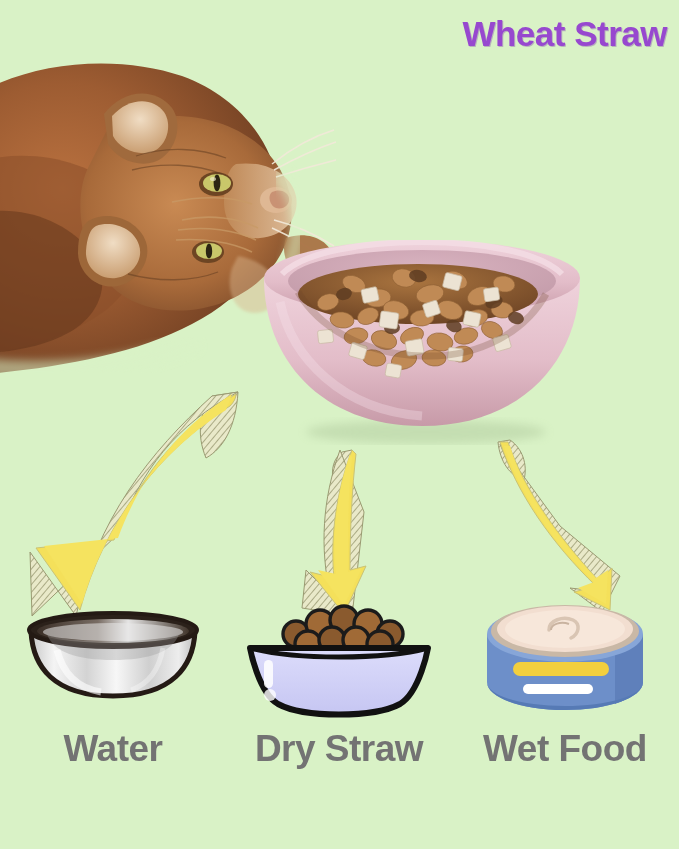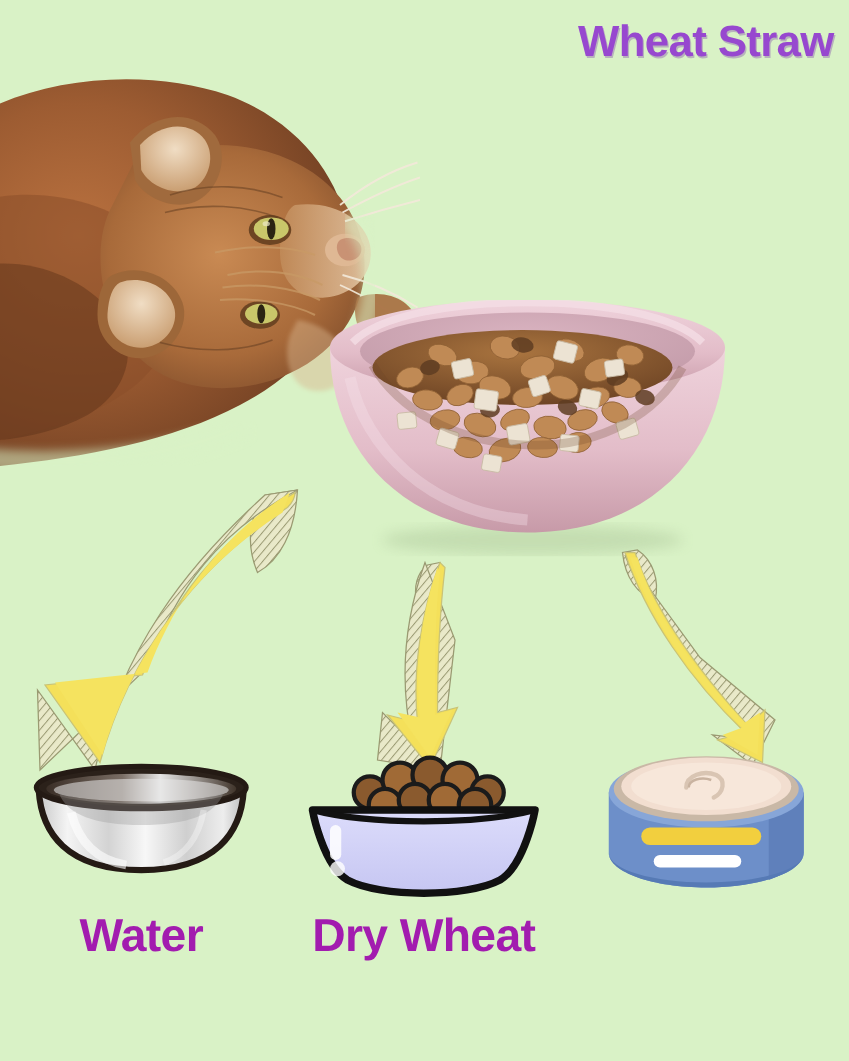"Water" .caption { color: #a21caf -> #737373 }
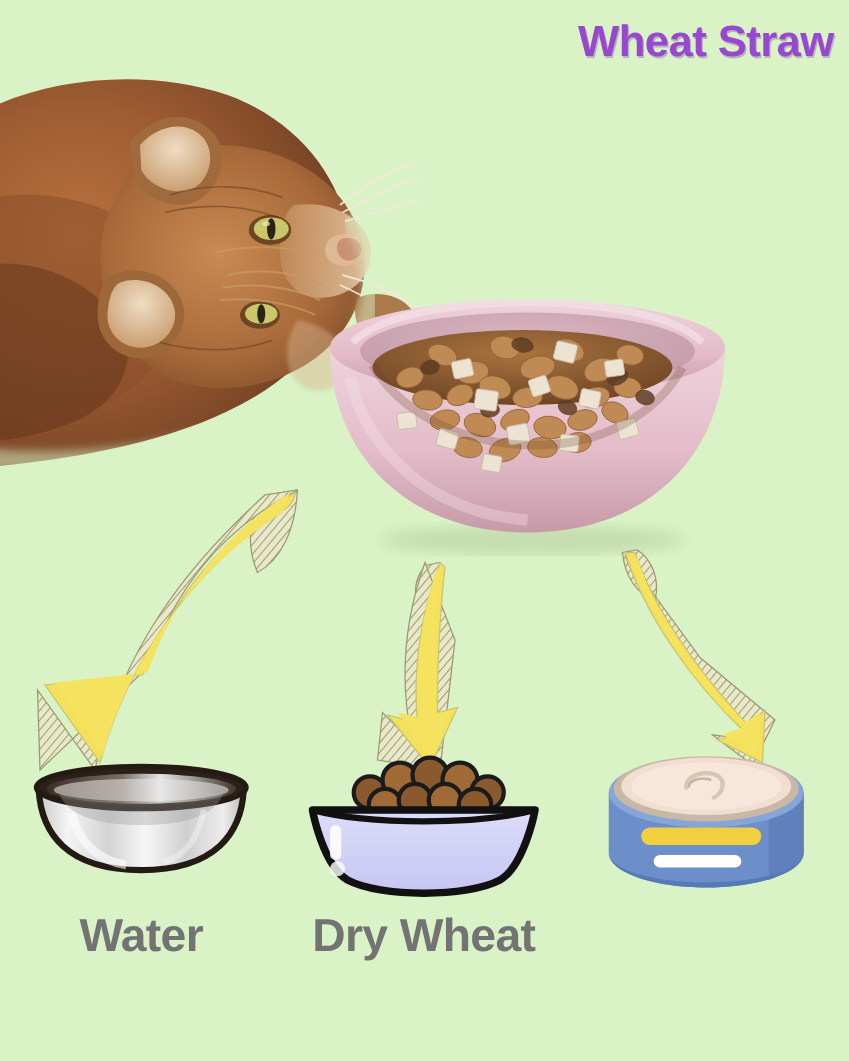"Dry Wheat" div.caption { text: Wheat -> Straw }
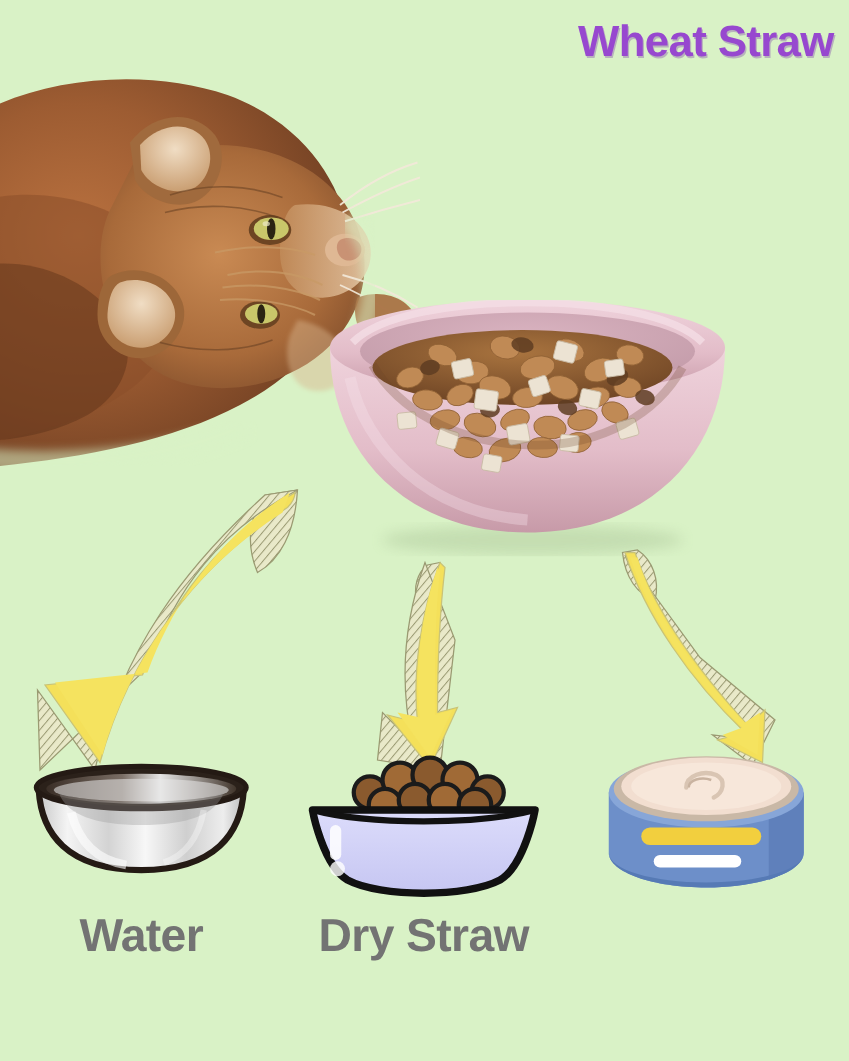"Wet Food" div.caption { html: none -> <div>Wet Food</div> }
